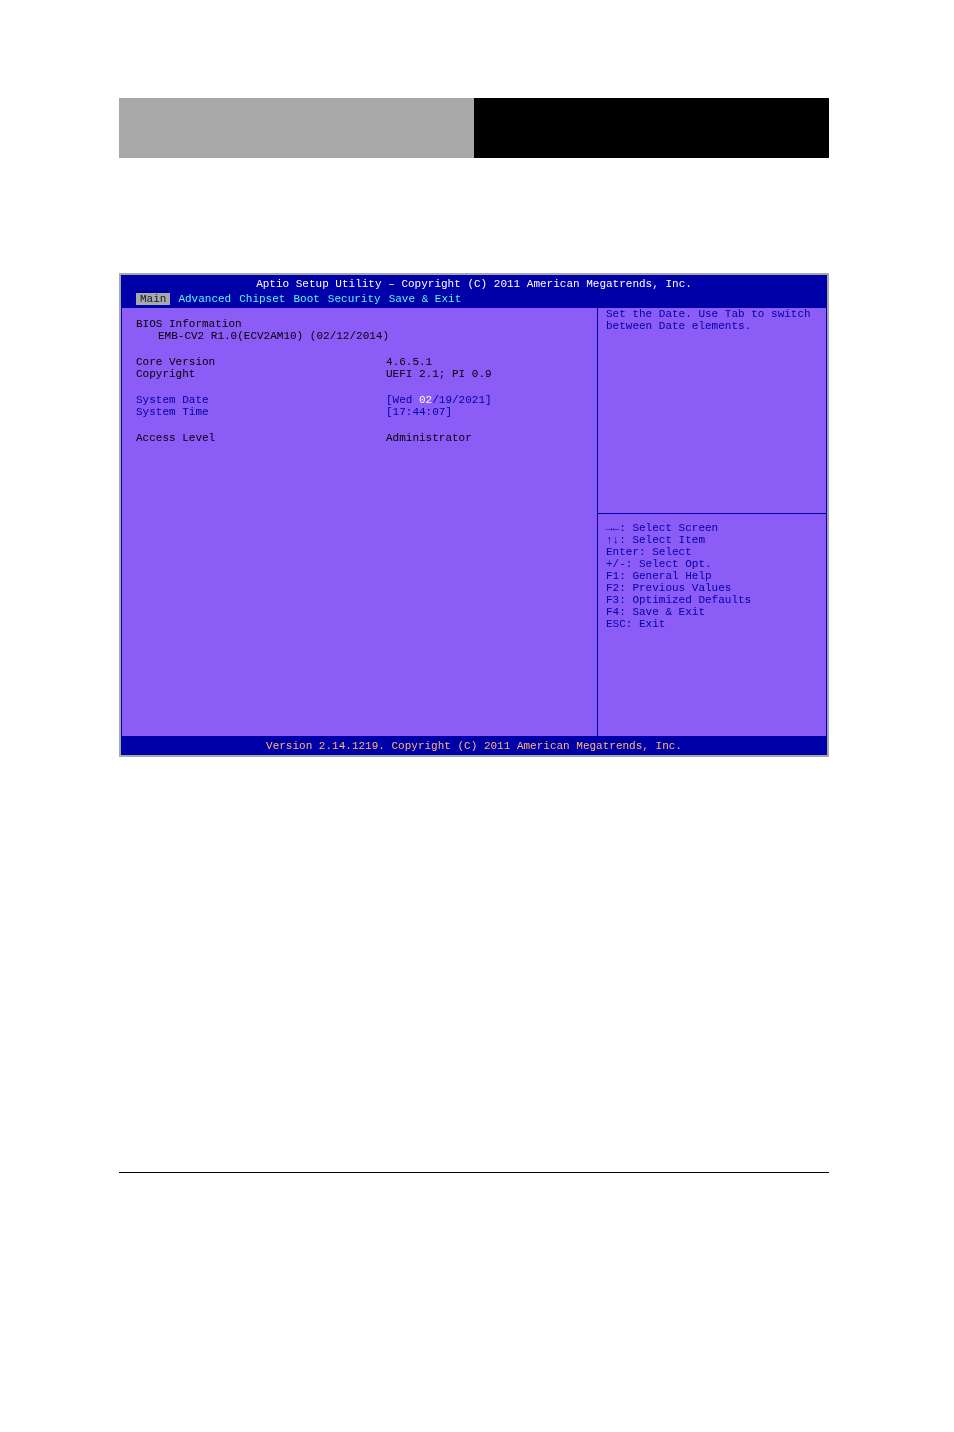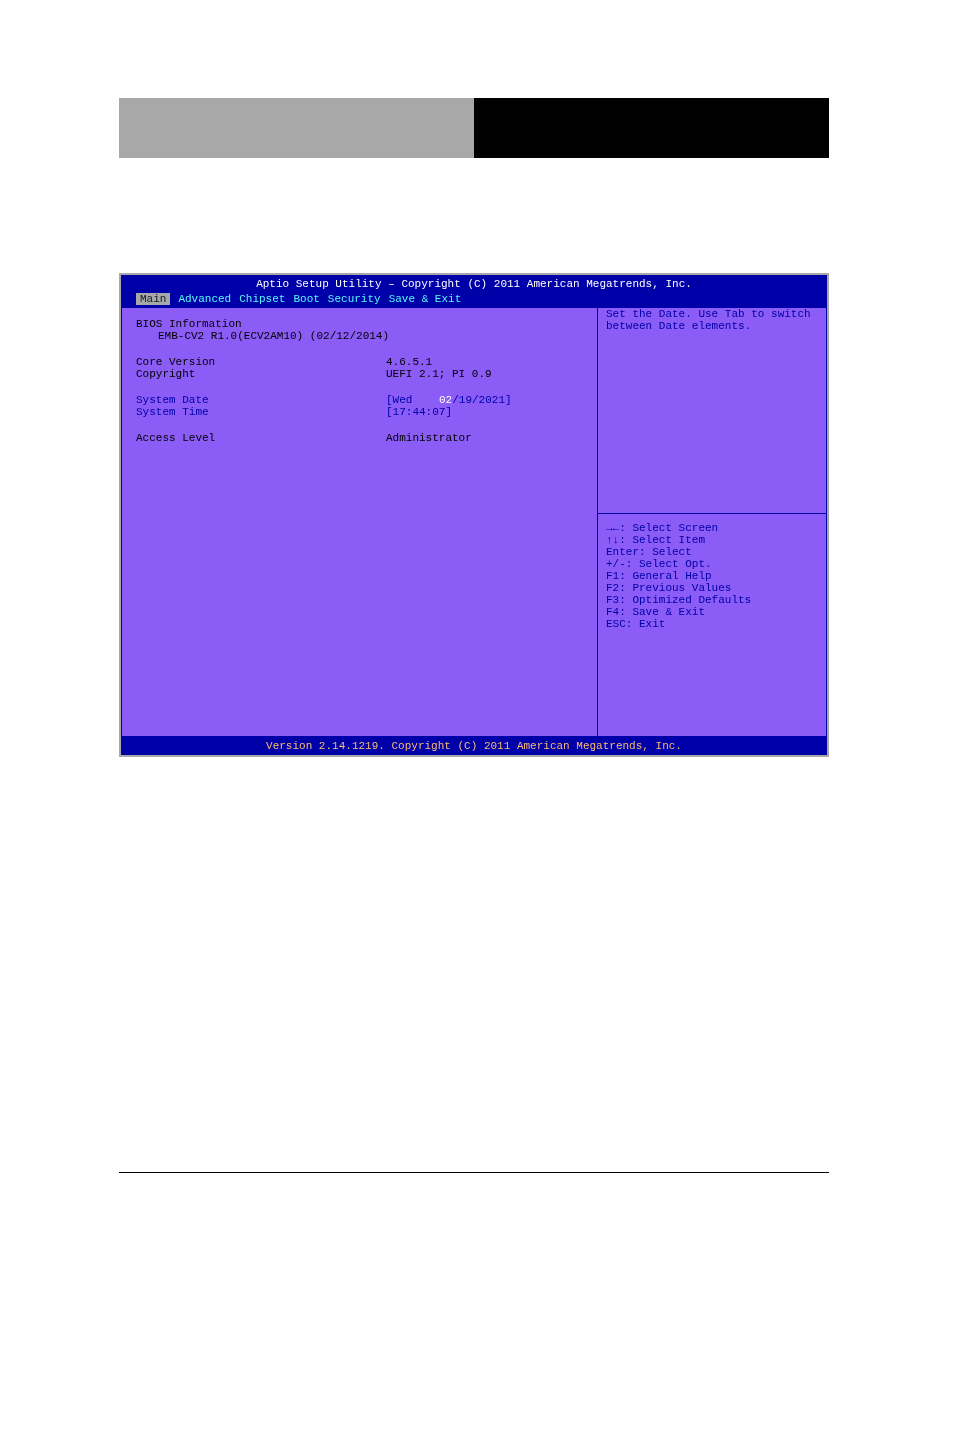"02" .bios-left .white { margin-left: 20px -> none }
